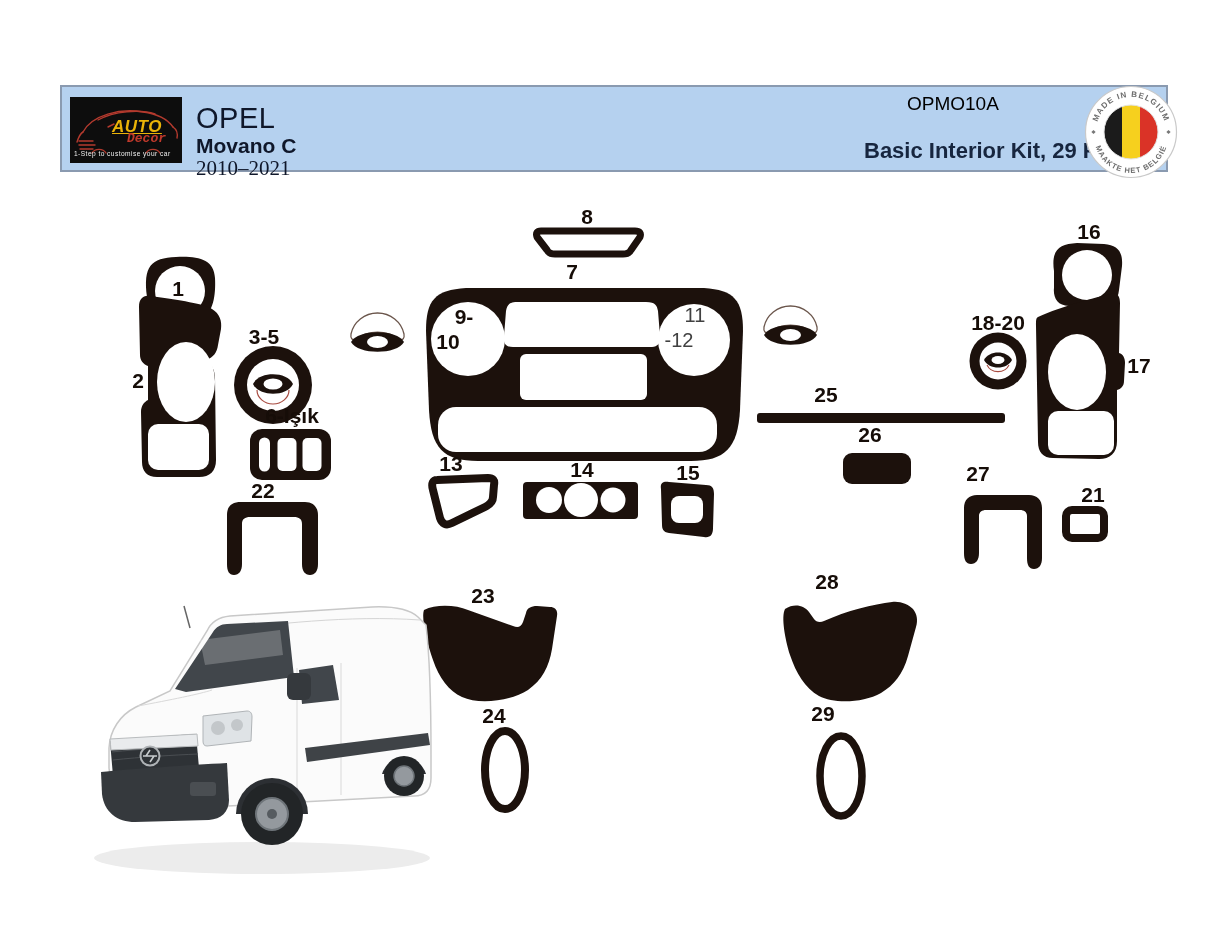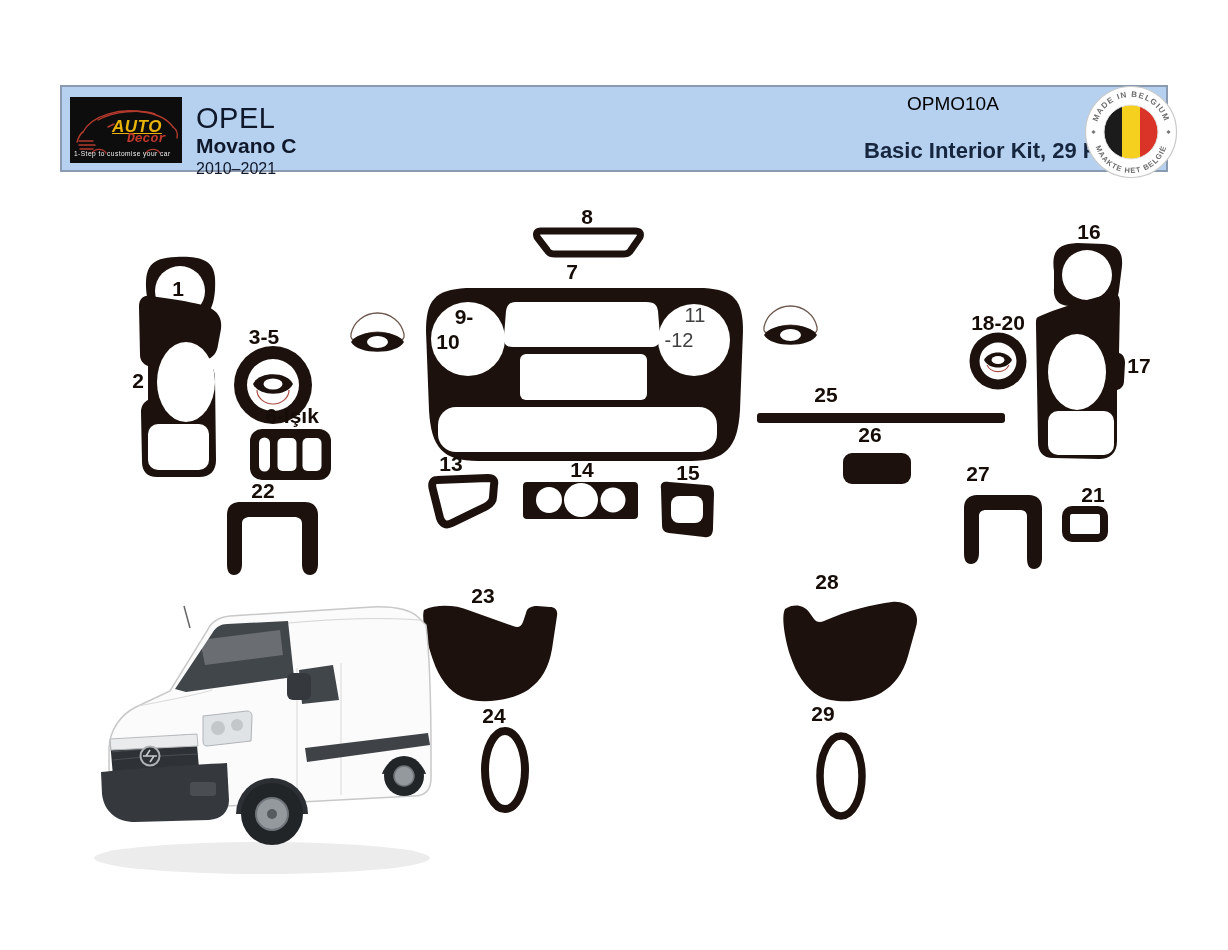"2010–2021" .years { font-family: Liberation Sans, sans-serif -> Liberation Serif, serif; font-size: 16px -> 21px }
